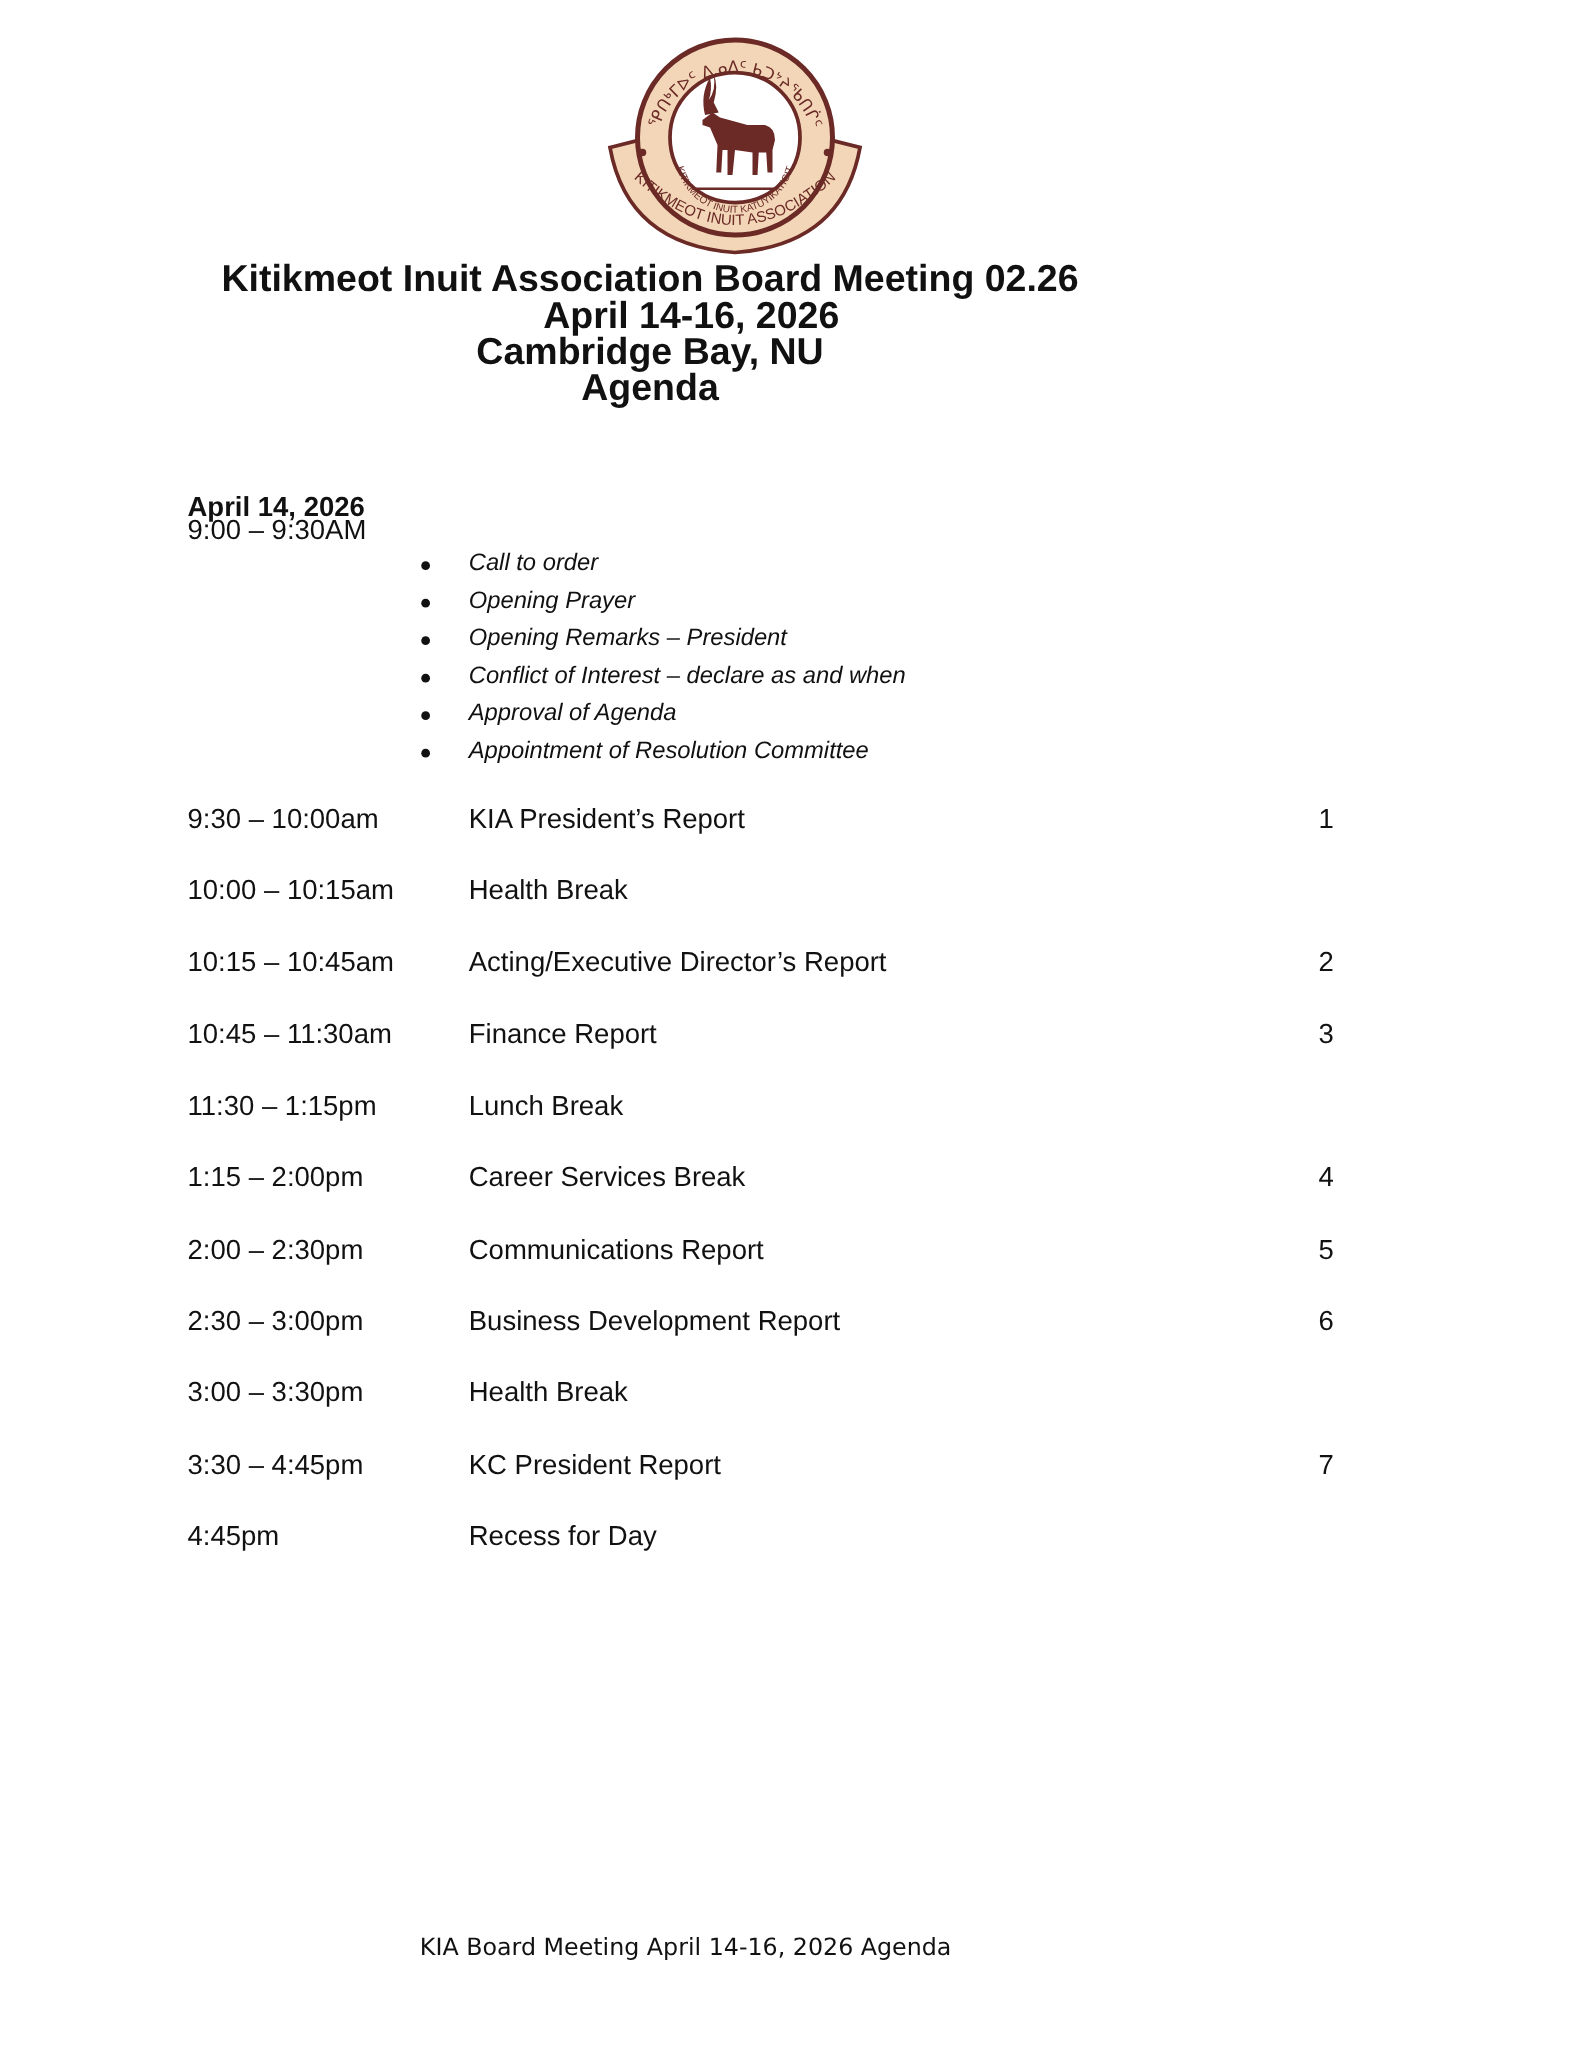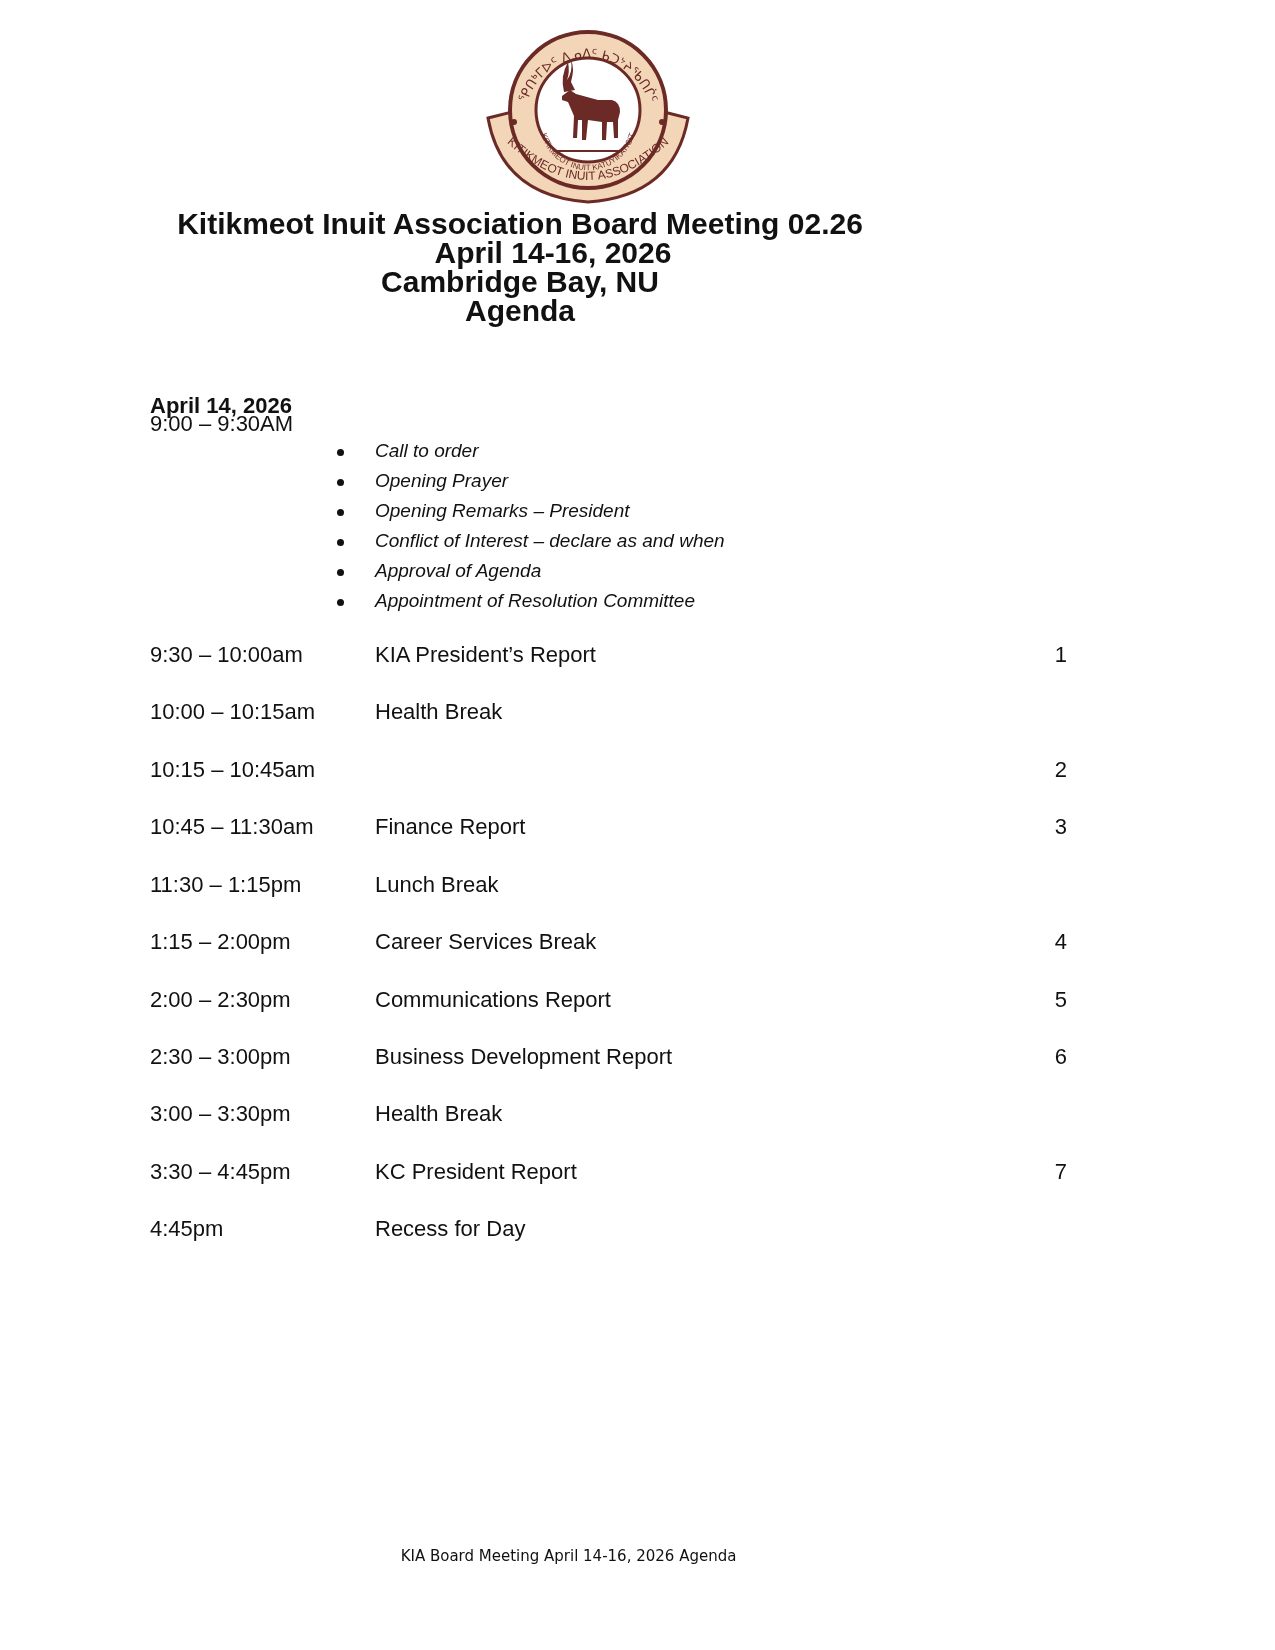"Acting/Executive Director’s Report" span.desc { html: none -> <span>Acting/Executive Director’s Report</span> }
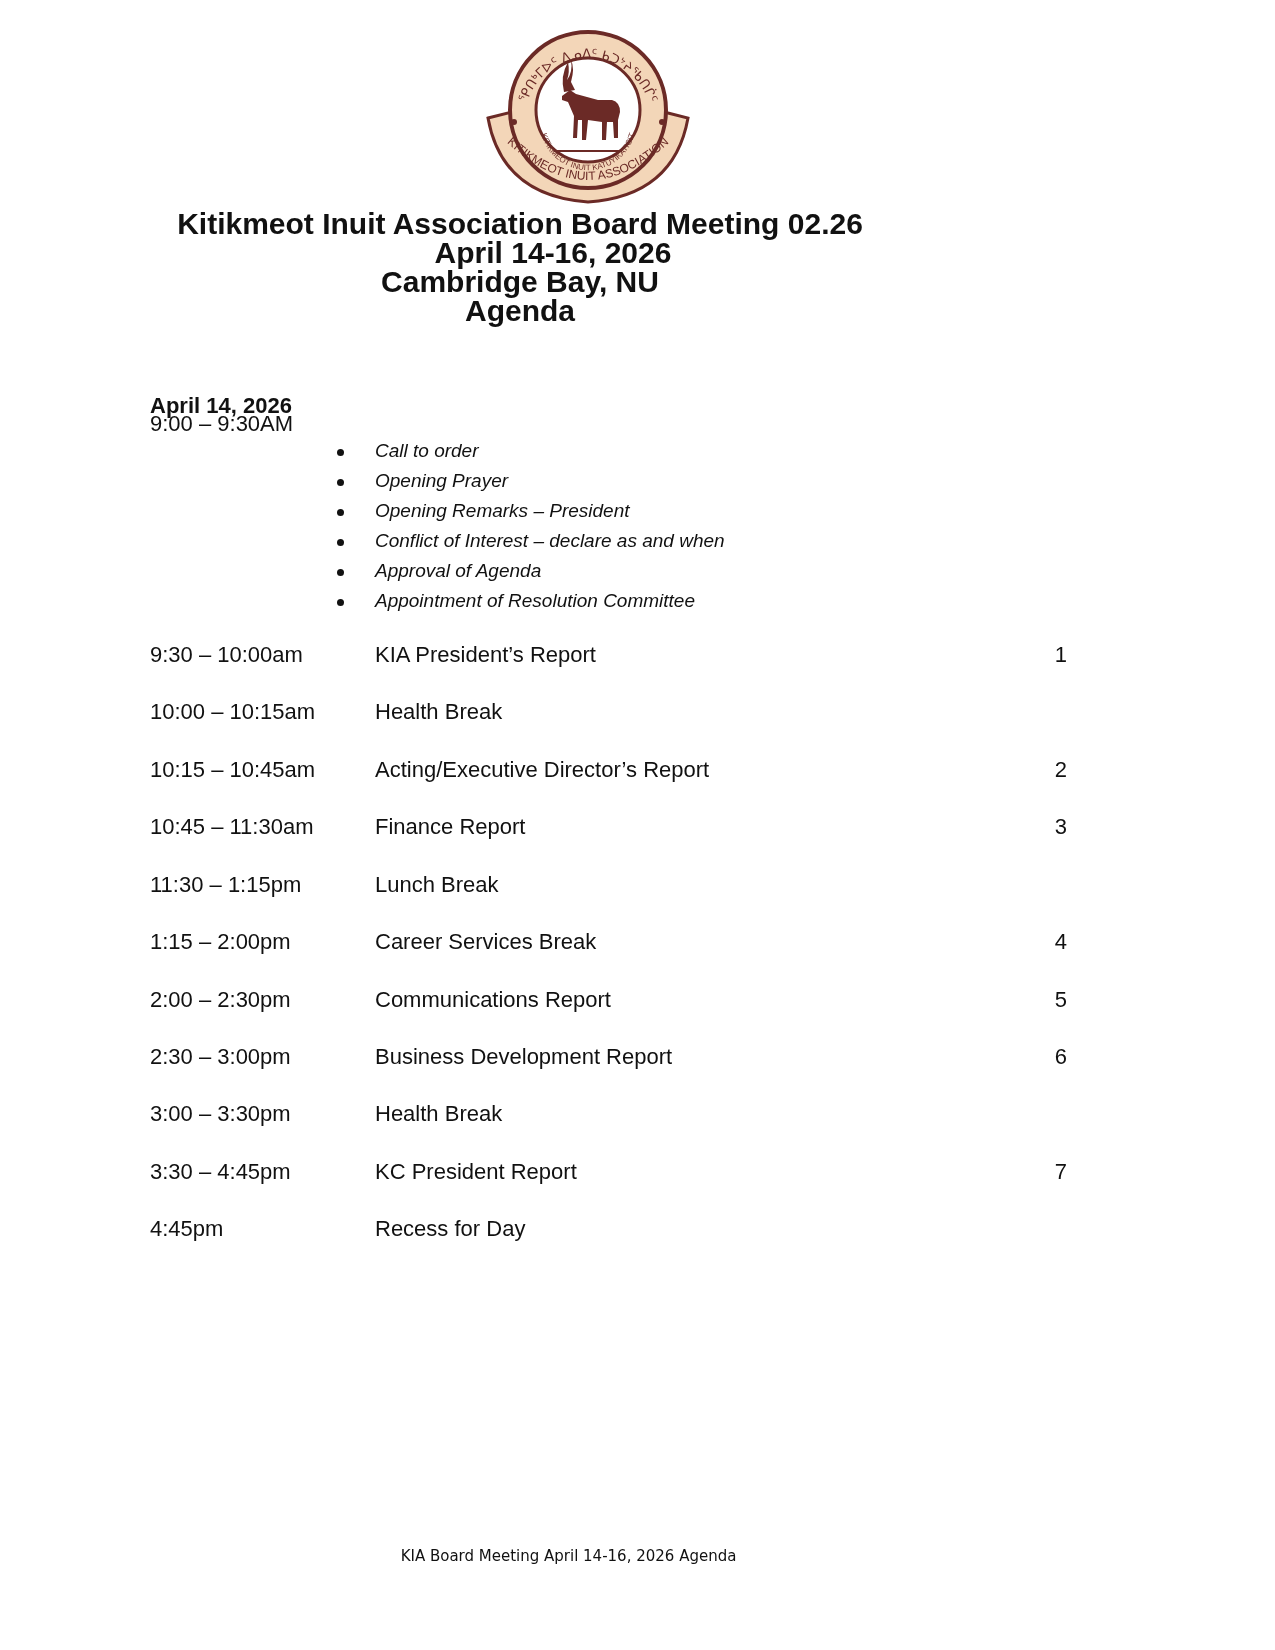"KIA Board Meeting April 14-16," .footer { font-size: 15px -> 19px; padding-left: 20px -> none }
